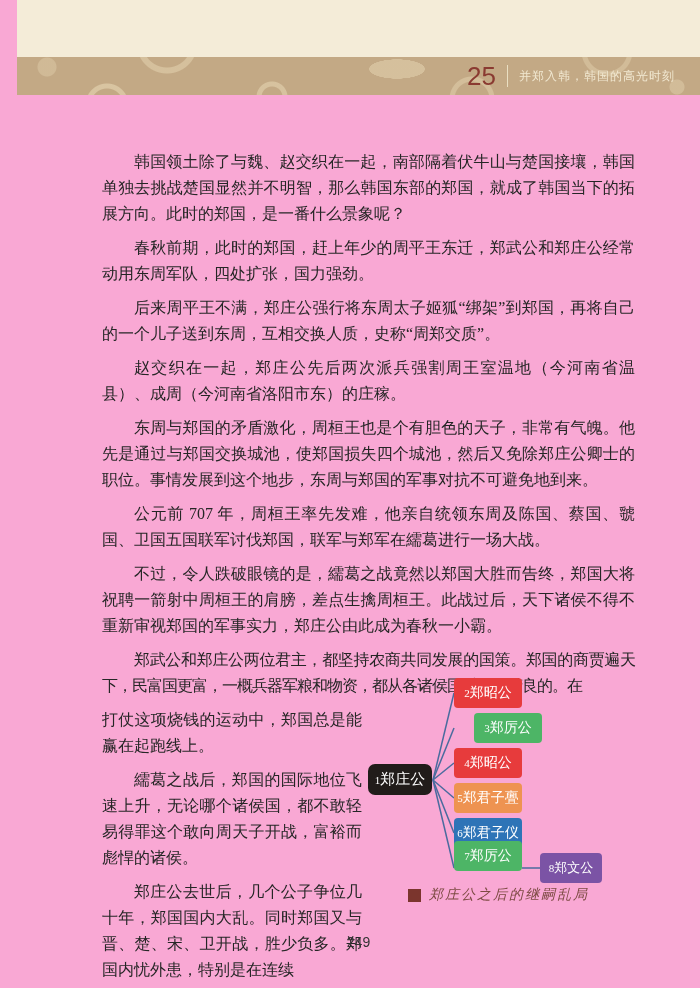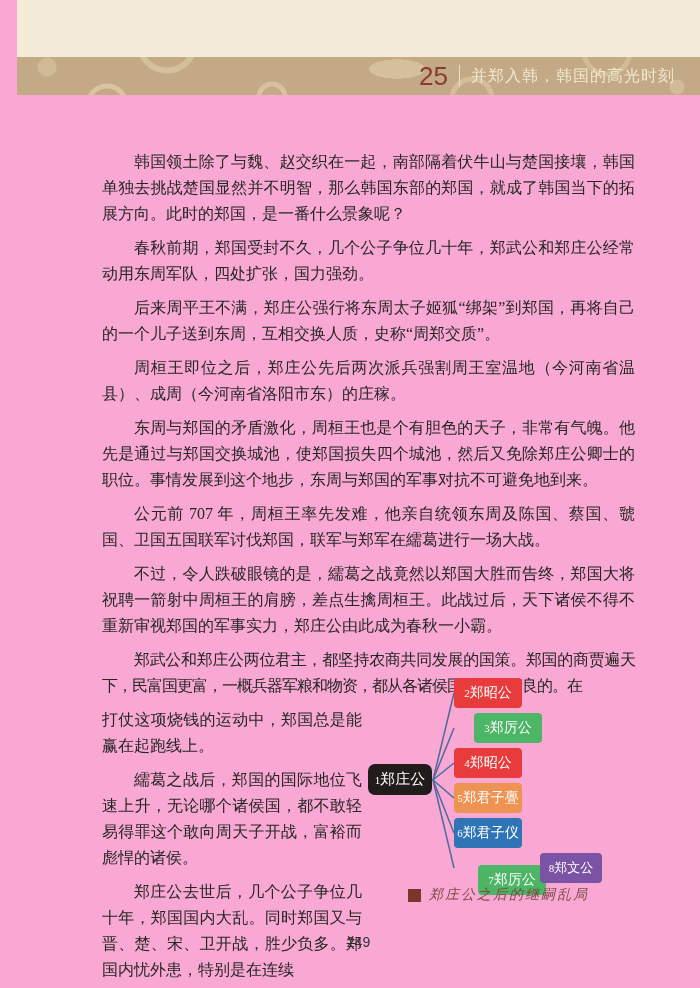"并郑入韩，韩国的高光时刻" .chapter-title { font-size: 16px -> 12px }
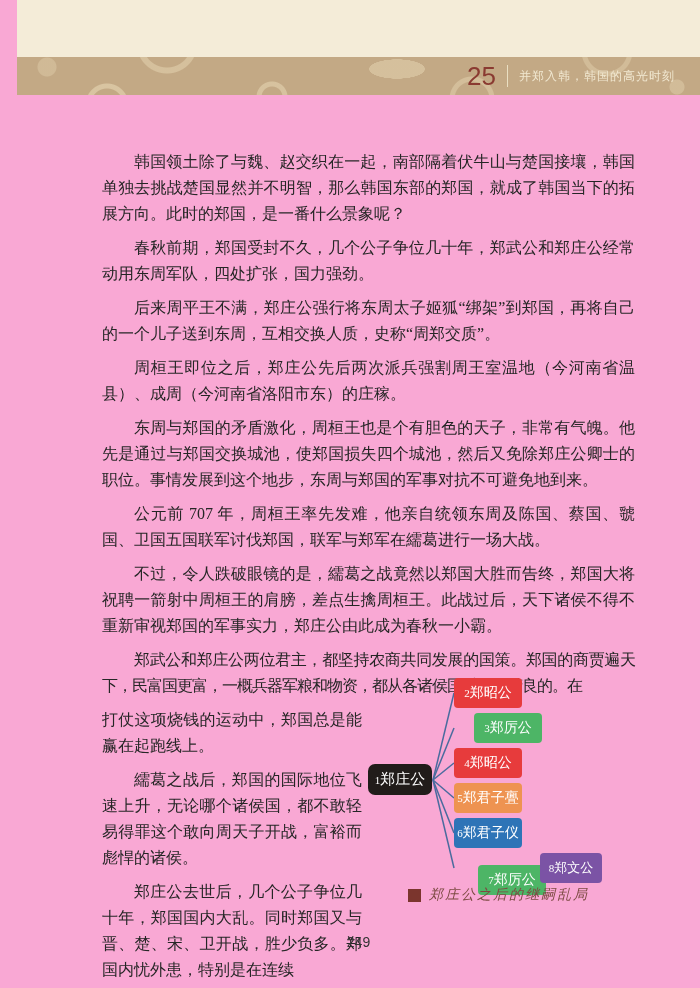"春秋前期，郑国受封不久，几个公子争位几十年，郑武公和郑庄公经常动用东周军队，四处" p { text: 郑国受封不久，几个公子争位几十年 -> 此时的郑国，赶上年少的周平王东迁 }
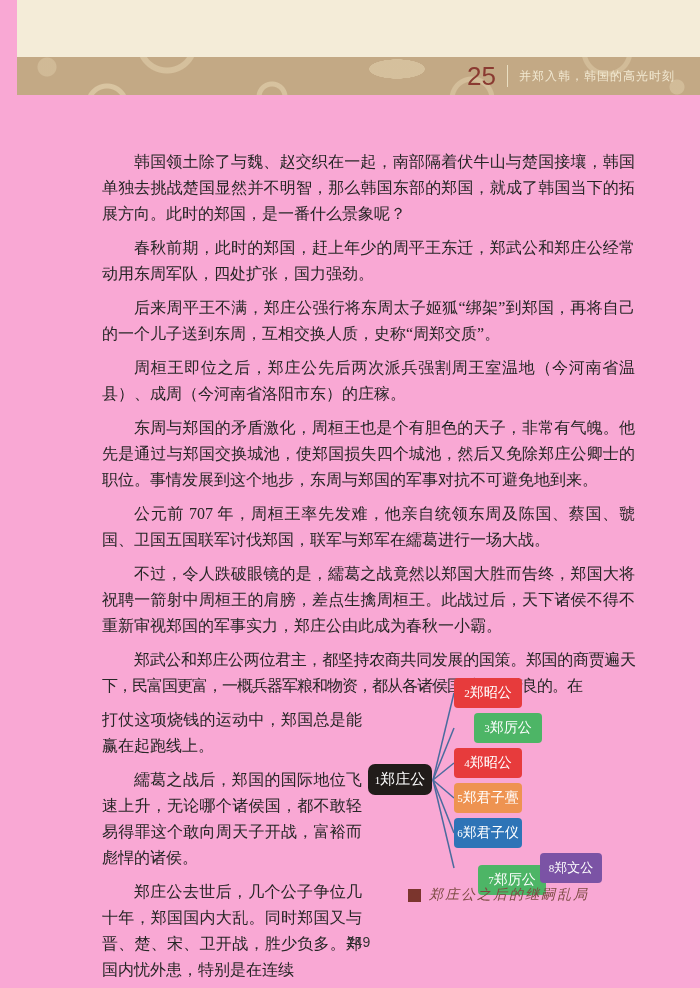"周桓王即位之后，郑庄公先后两次派兵强割周王室温地（今河南省温县）、成周（今河南省" p { text: 周桓王即位之后 -> 赵交织在一起 }
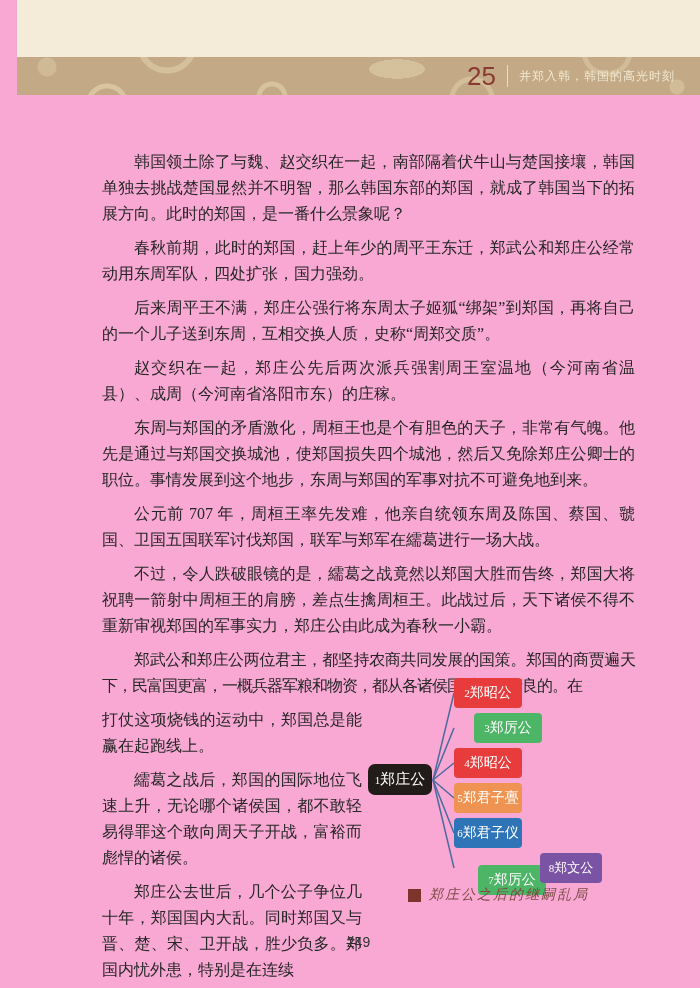"7郑厉公" .n6 { margin-left: 24px -> none; top: 205px -> 181px }
